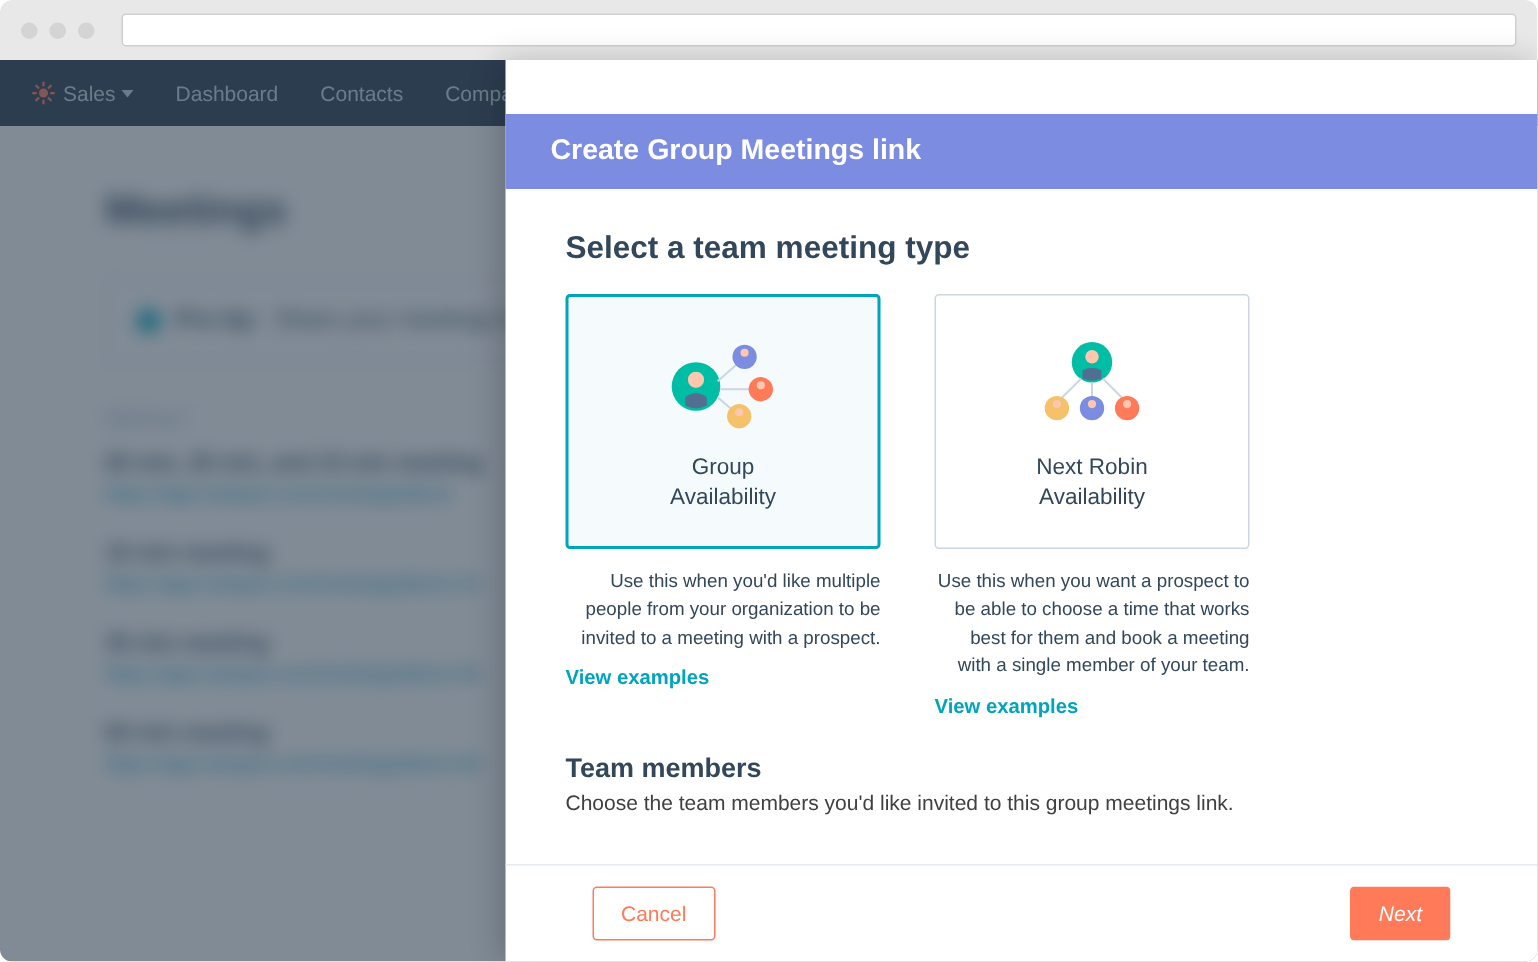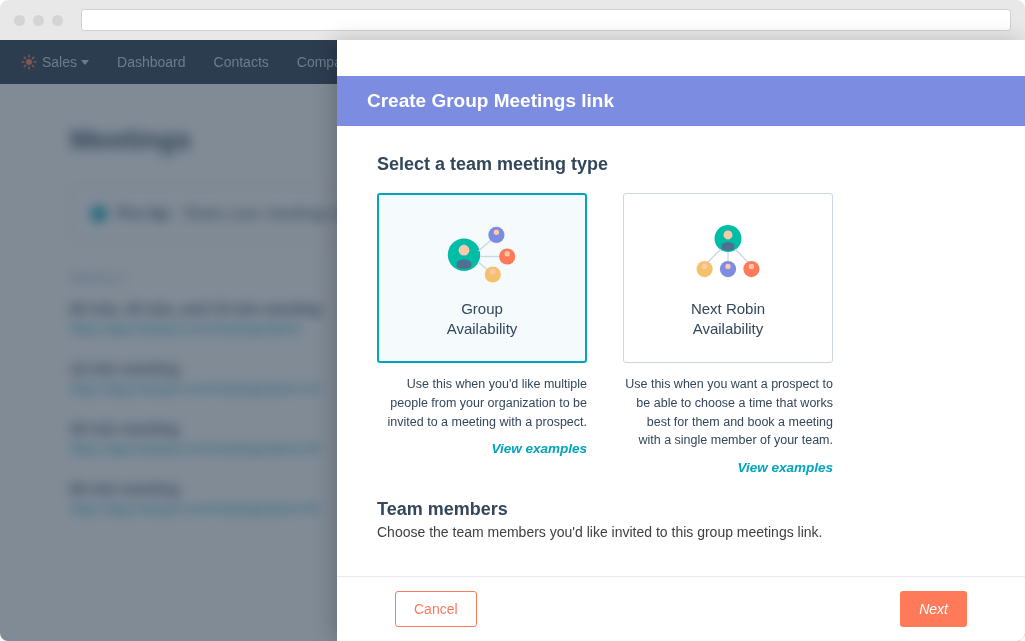"Select a team meeting type" .panel-body h2 { font-size: 18px -> 21px }
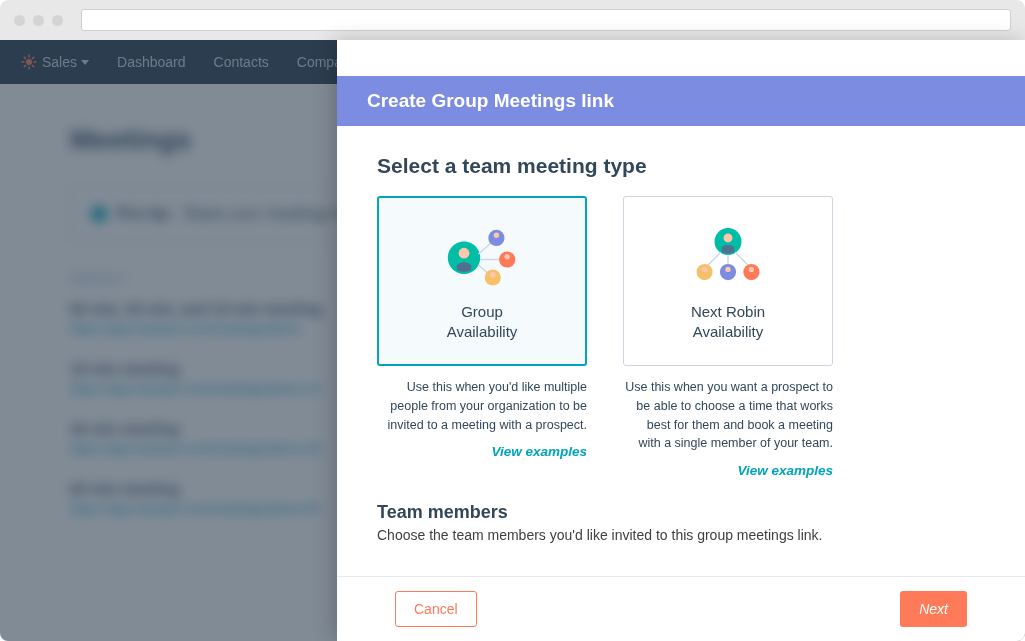"View examples" .view-link { font-style: italic -> none; text-align: right -> left }
